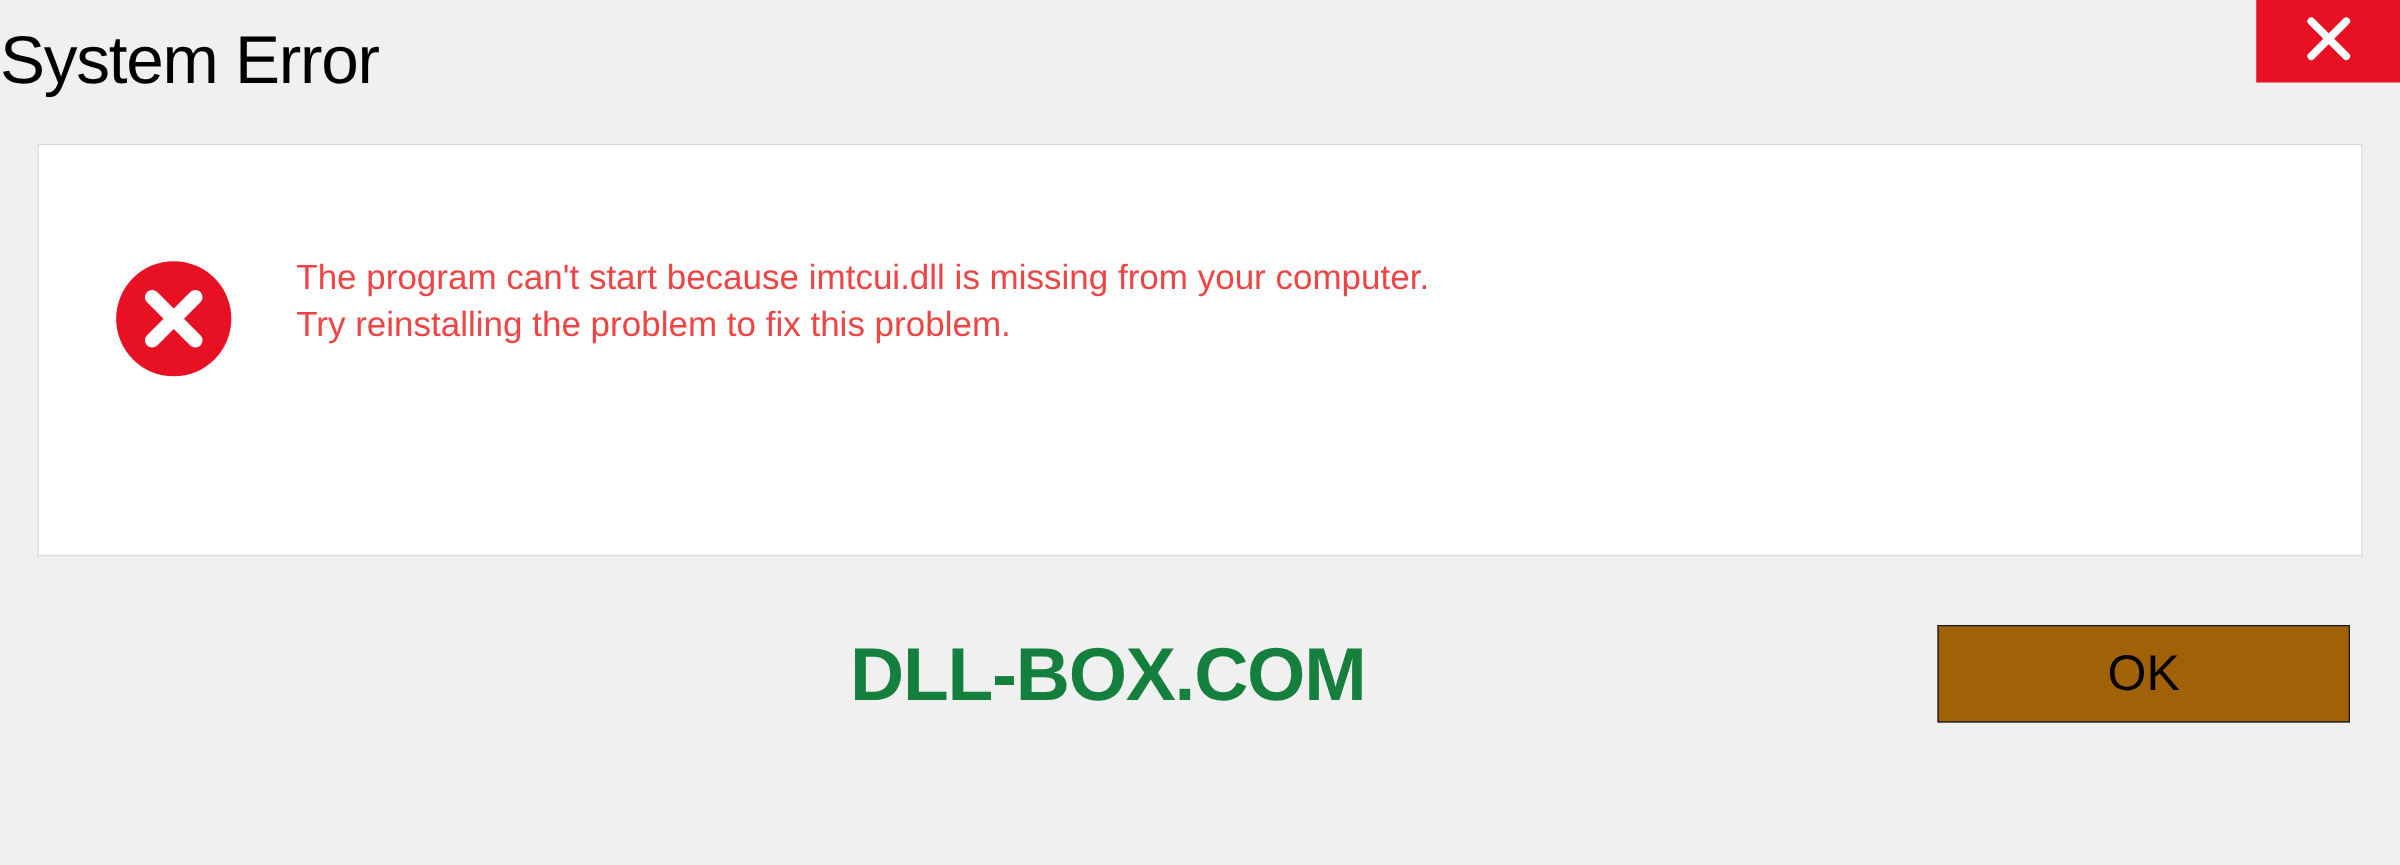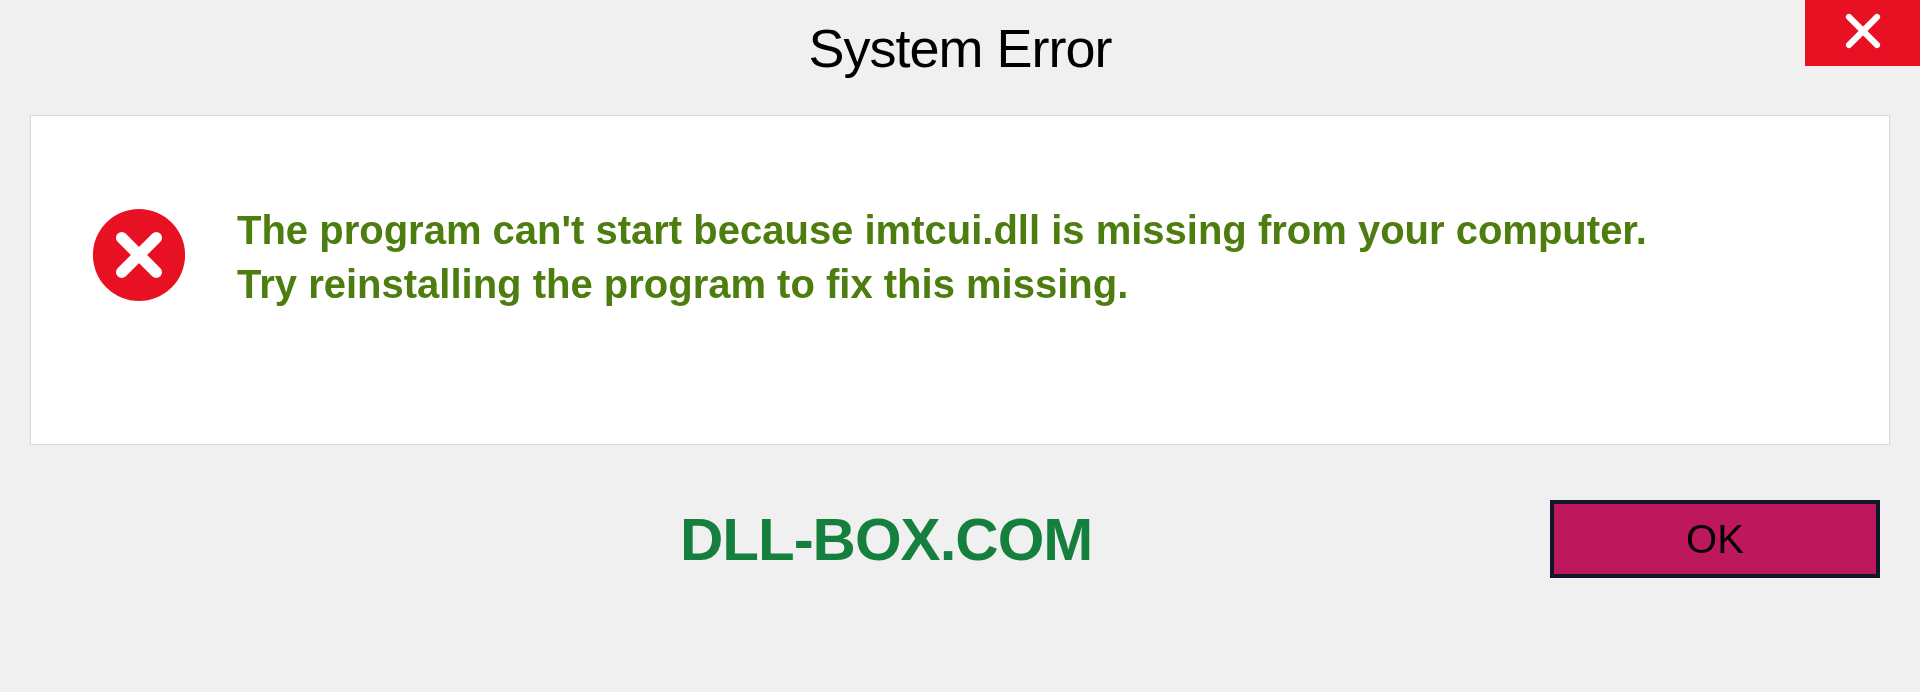"System Error" .titlebar { justify-content: center -> none }
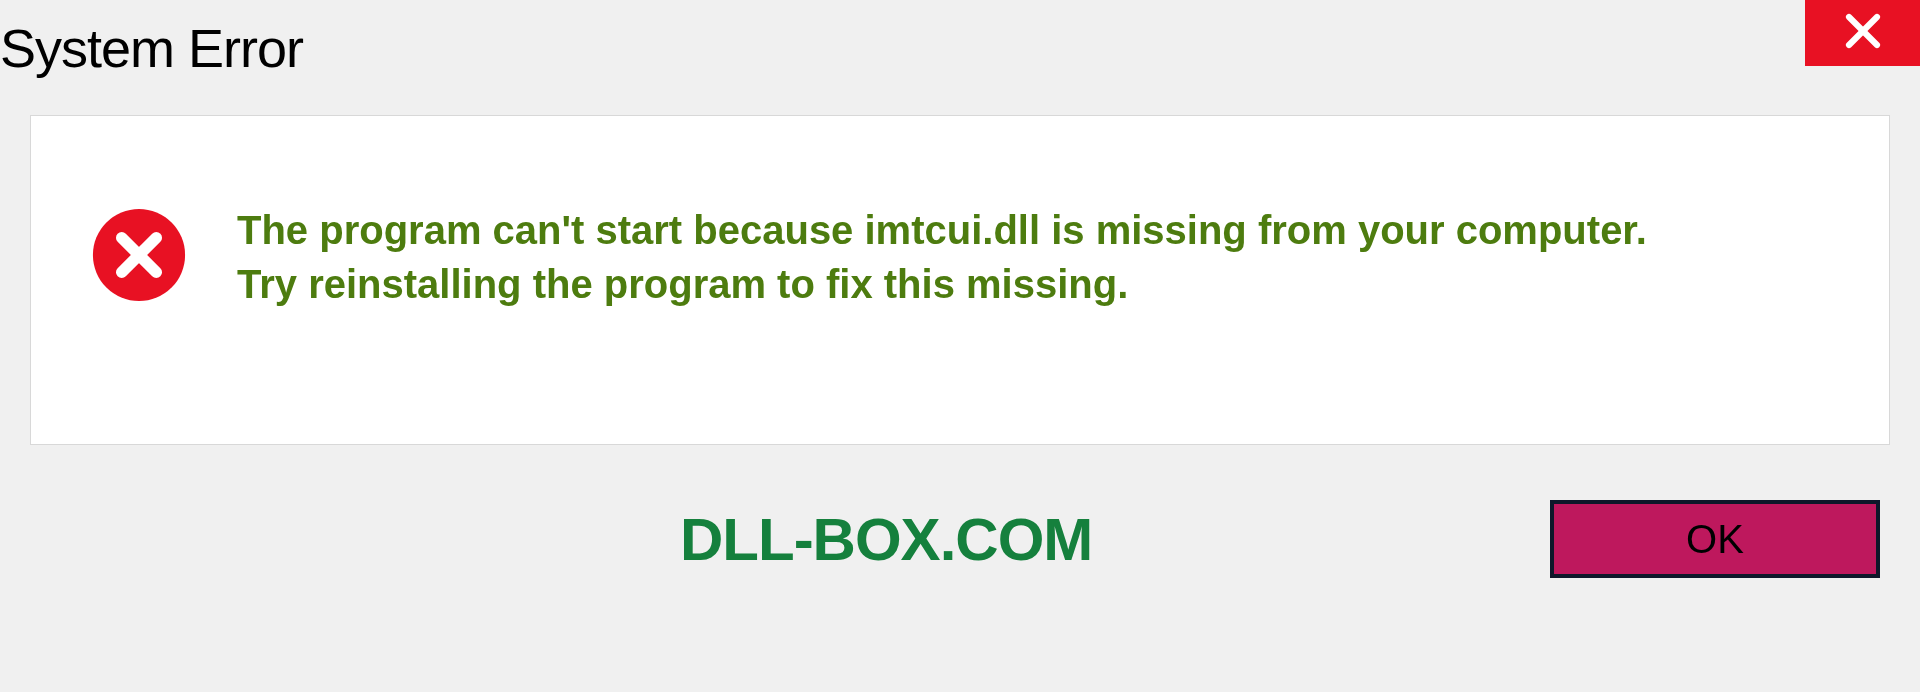"The program can't start because" .message-line { color: #4d7c0f -> #ef4444; font-size: 40px -> 28px; font-weight: 700 -> 400 }
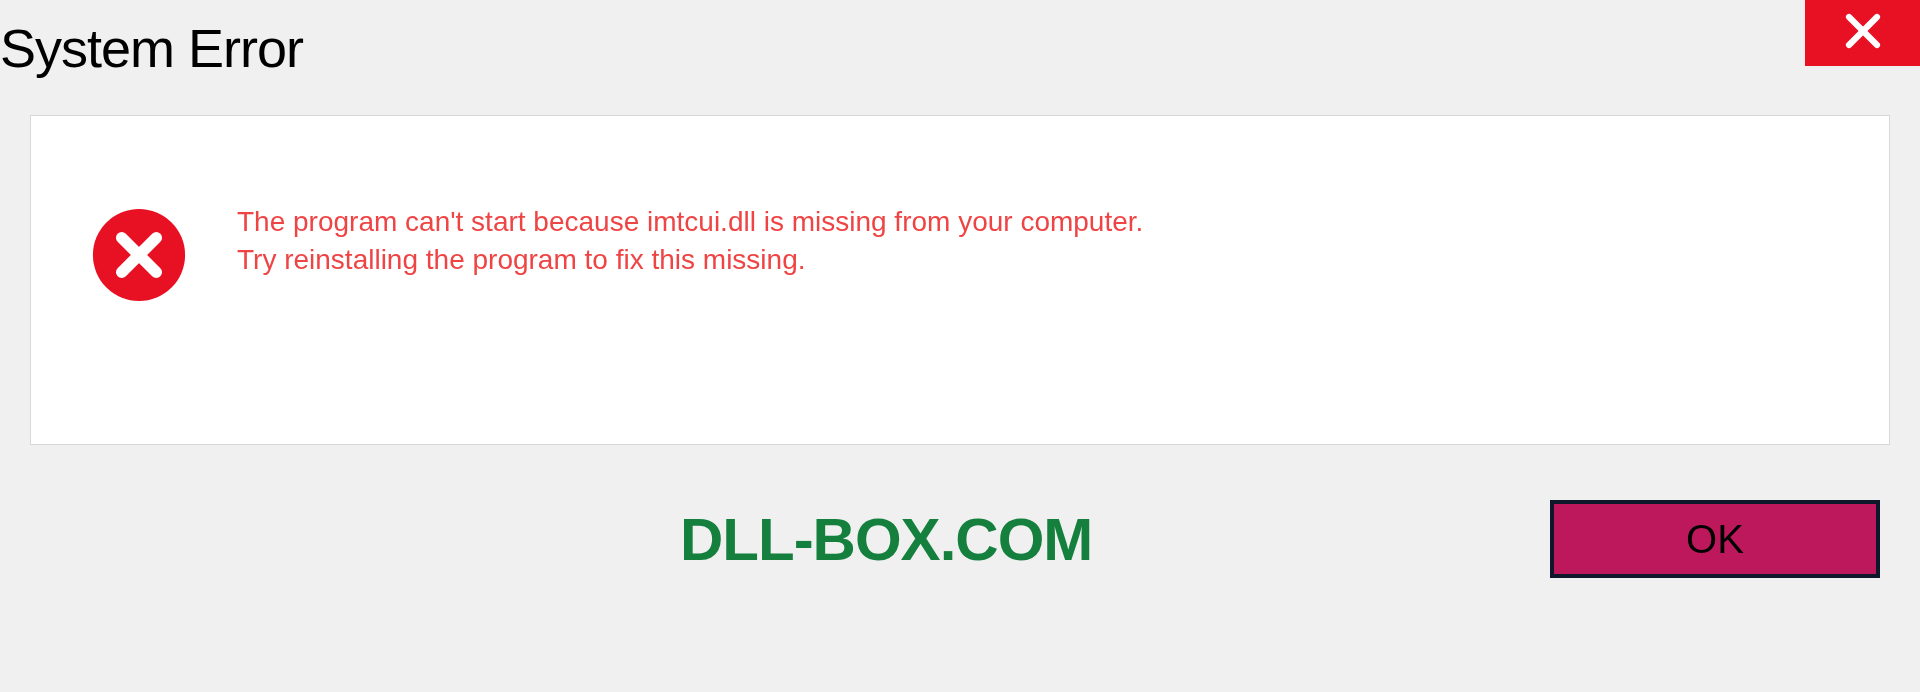"Try reinstalling the program to" div.message-line { text: program to fix this missing -> problem to fix this problem }
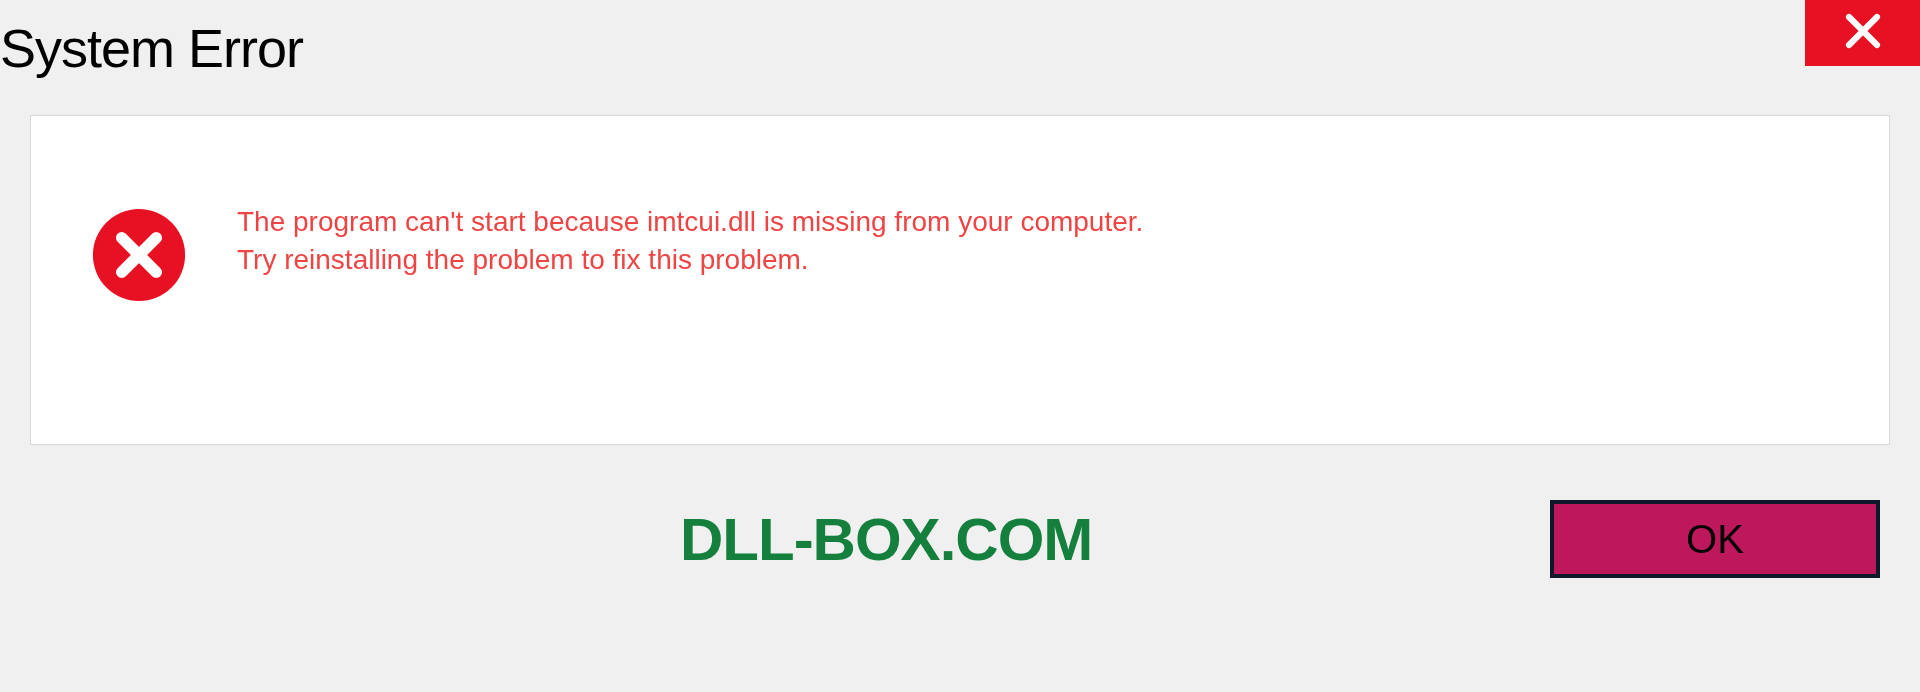"OK" .ok-button { background: #be185d -> #a16207; border: 4px solid #0f172a -> 1px solid #0f172a }
